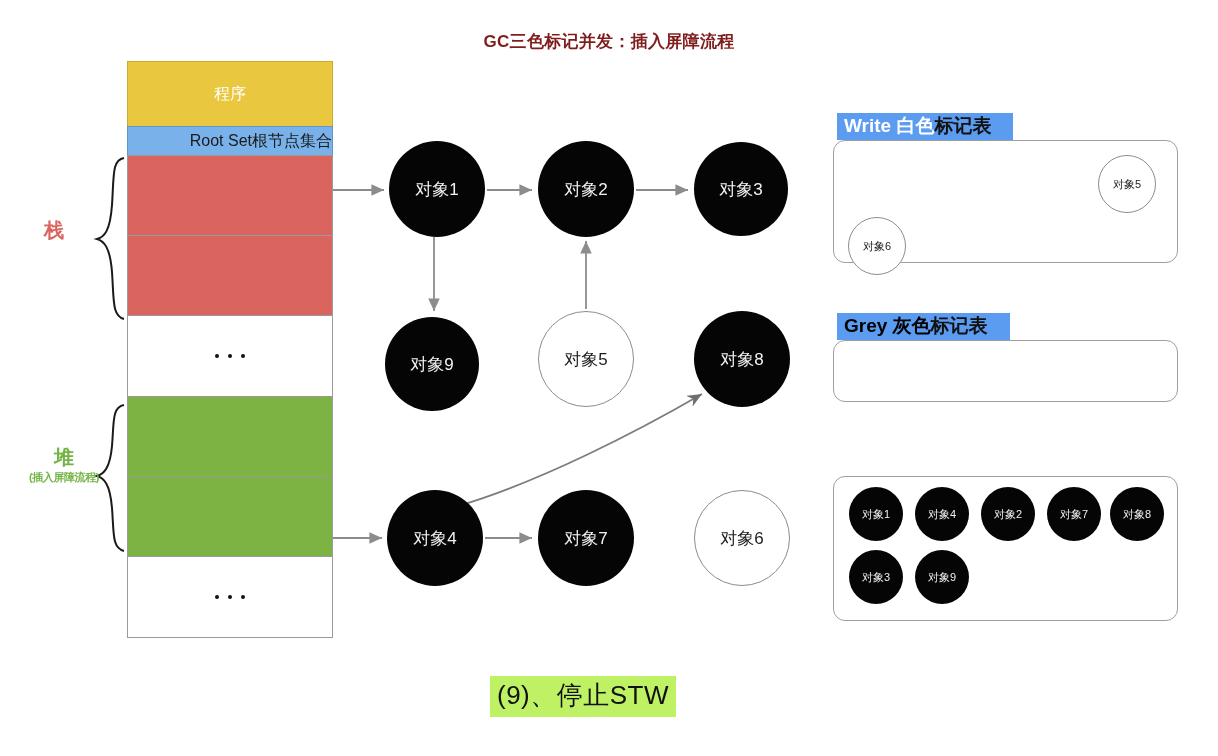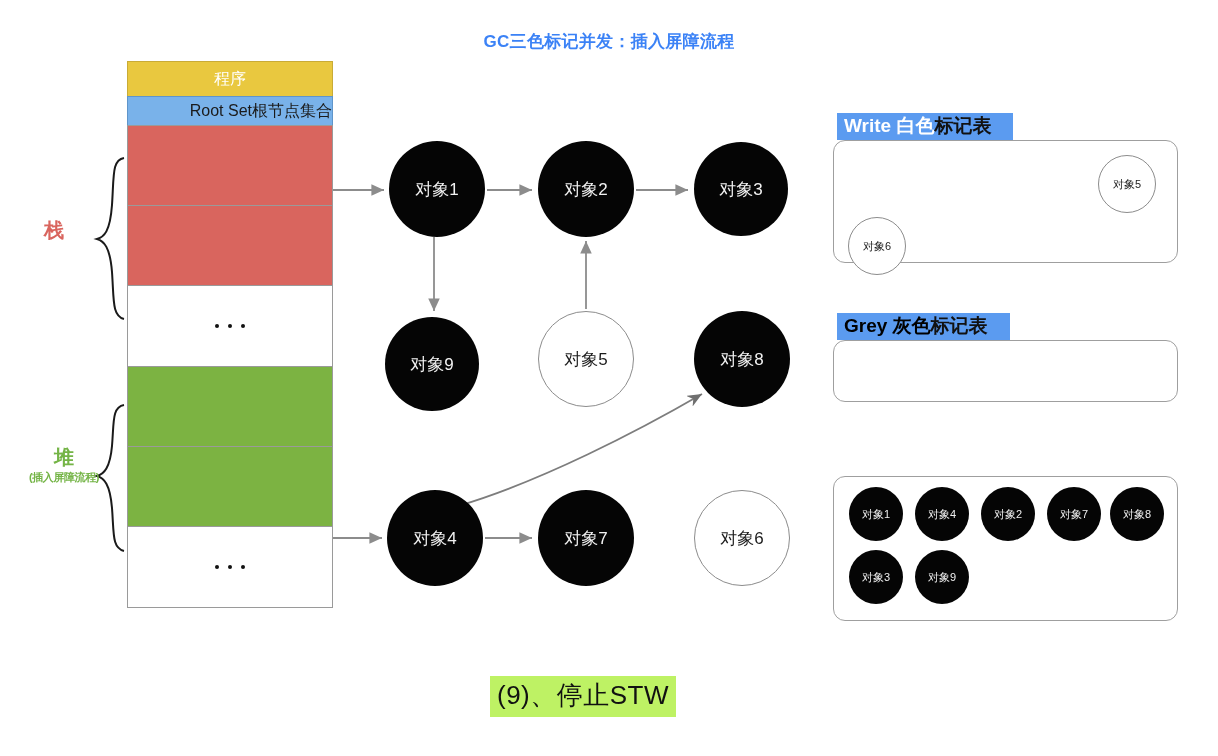"GC三色标记并发：插入屏障流程" #diagram-title { color: #3b82f6 -> #7f1d1d }
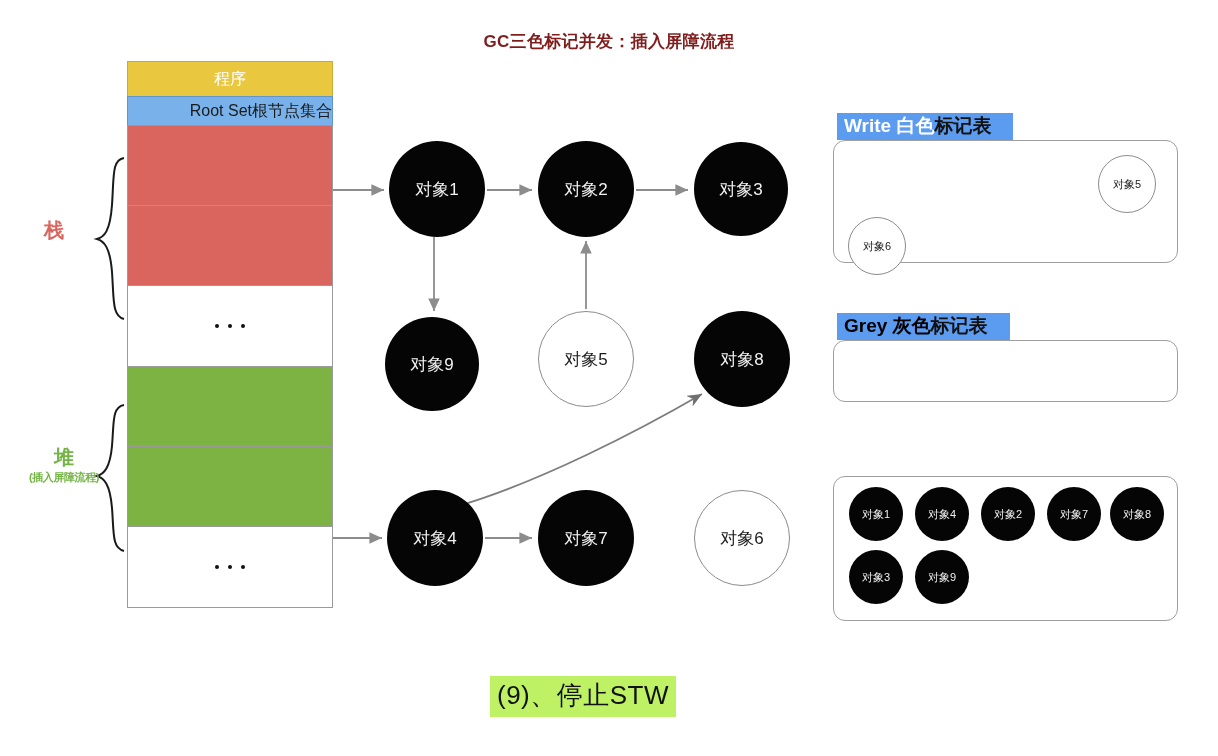"程序" .mem-program { height: 36px -> 66px }
